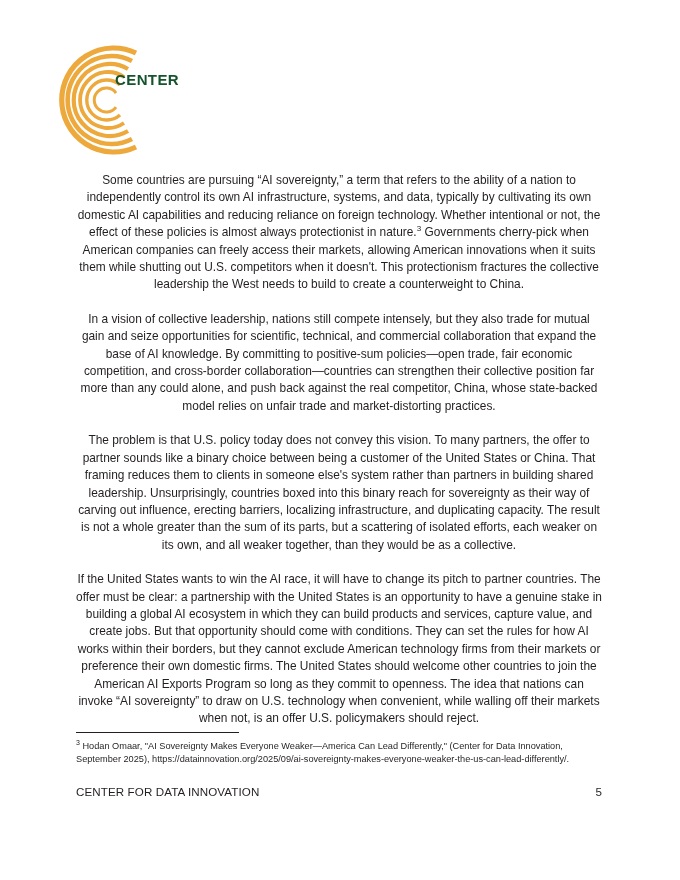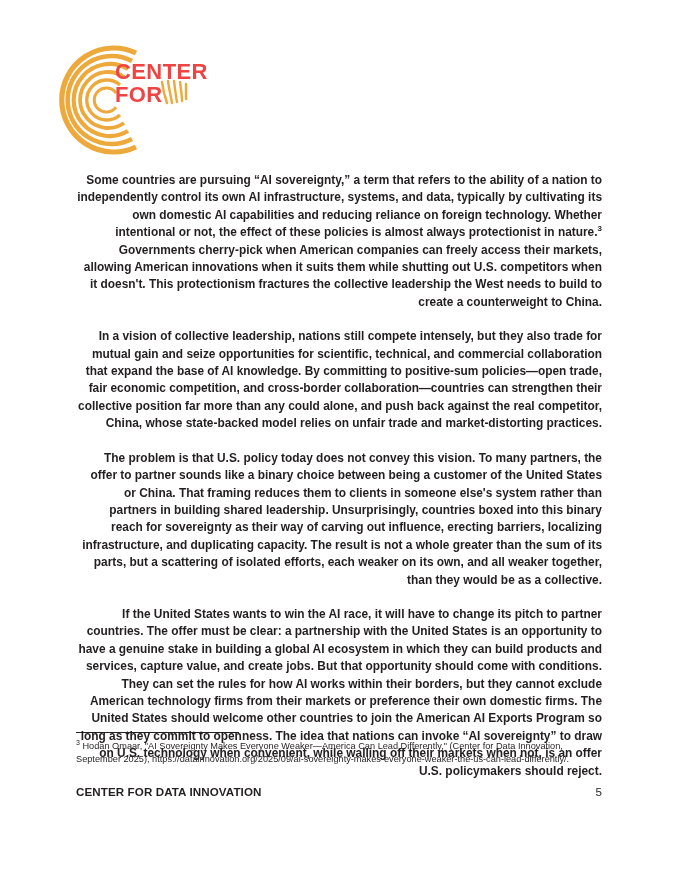"CENTER" .logo-line { color: #ef4444 -> #14532d; font-size: 22px -> 15px; margin-top: none -> 8px }
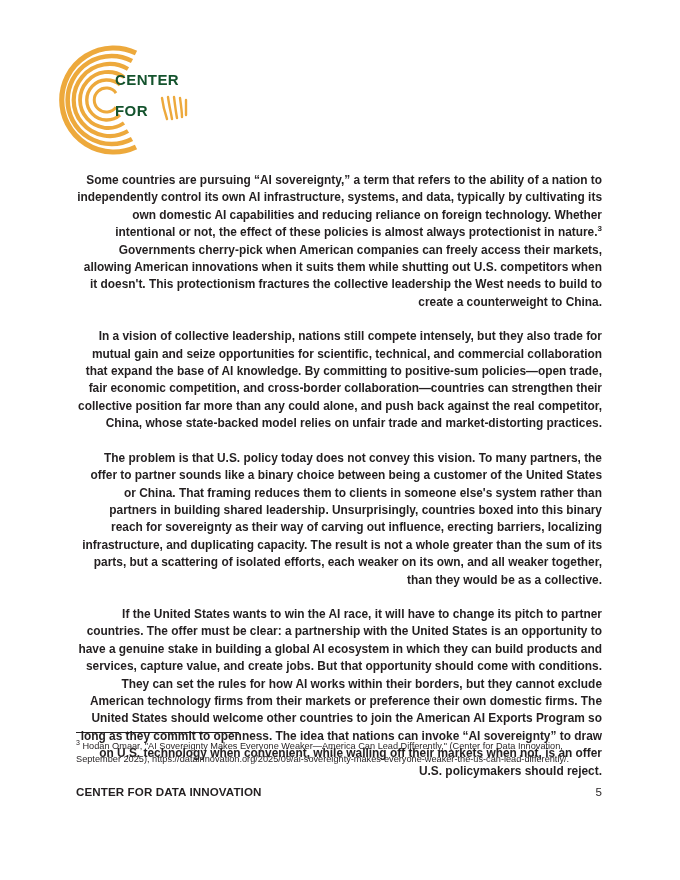"FOR" div.logo-line { html: <div> <span>FOR</span> <svg> <g> <path></path> <path></path> <path></path> <path></path> <path></path> </g> </svg> </div> -> none }
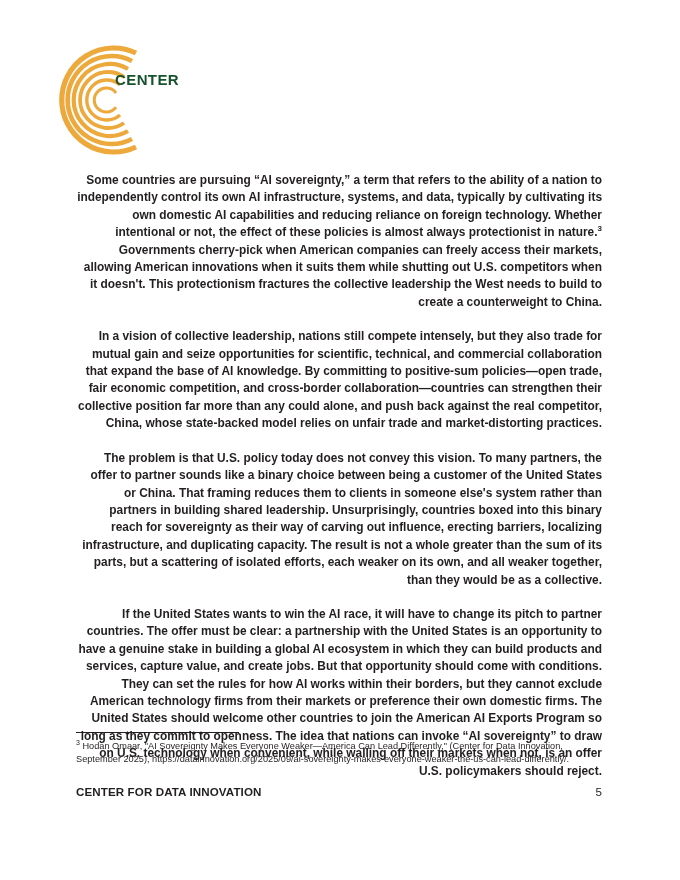"Some countries are pursuing “AI" .body-par { font-weight: bold -> none; text-align: right -> center }
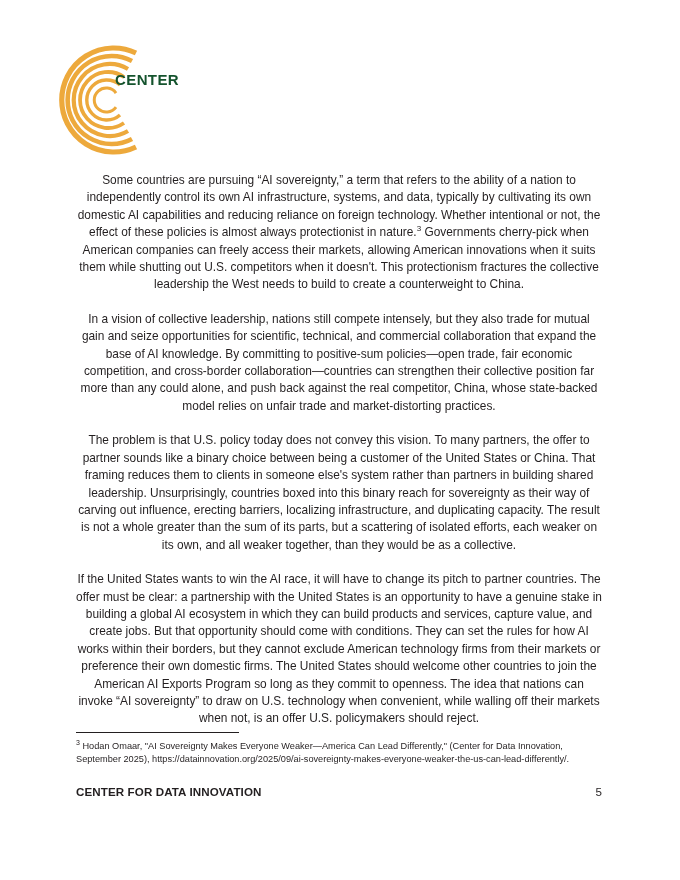"CENTER FOR DATA INNOVATION" .footer-title { font-weight: bold -> none }
